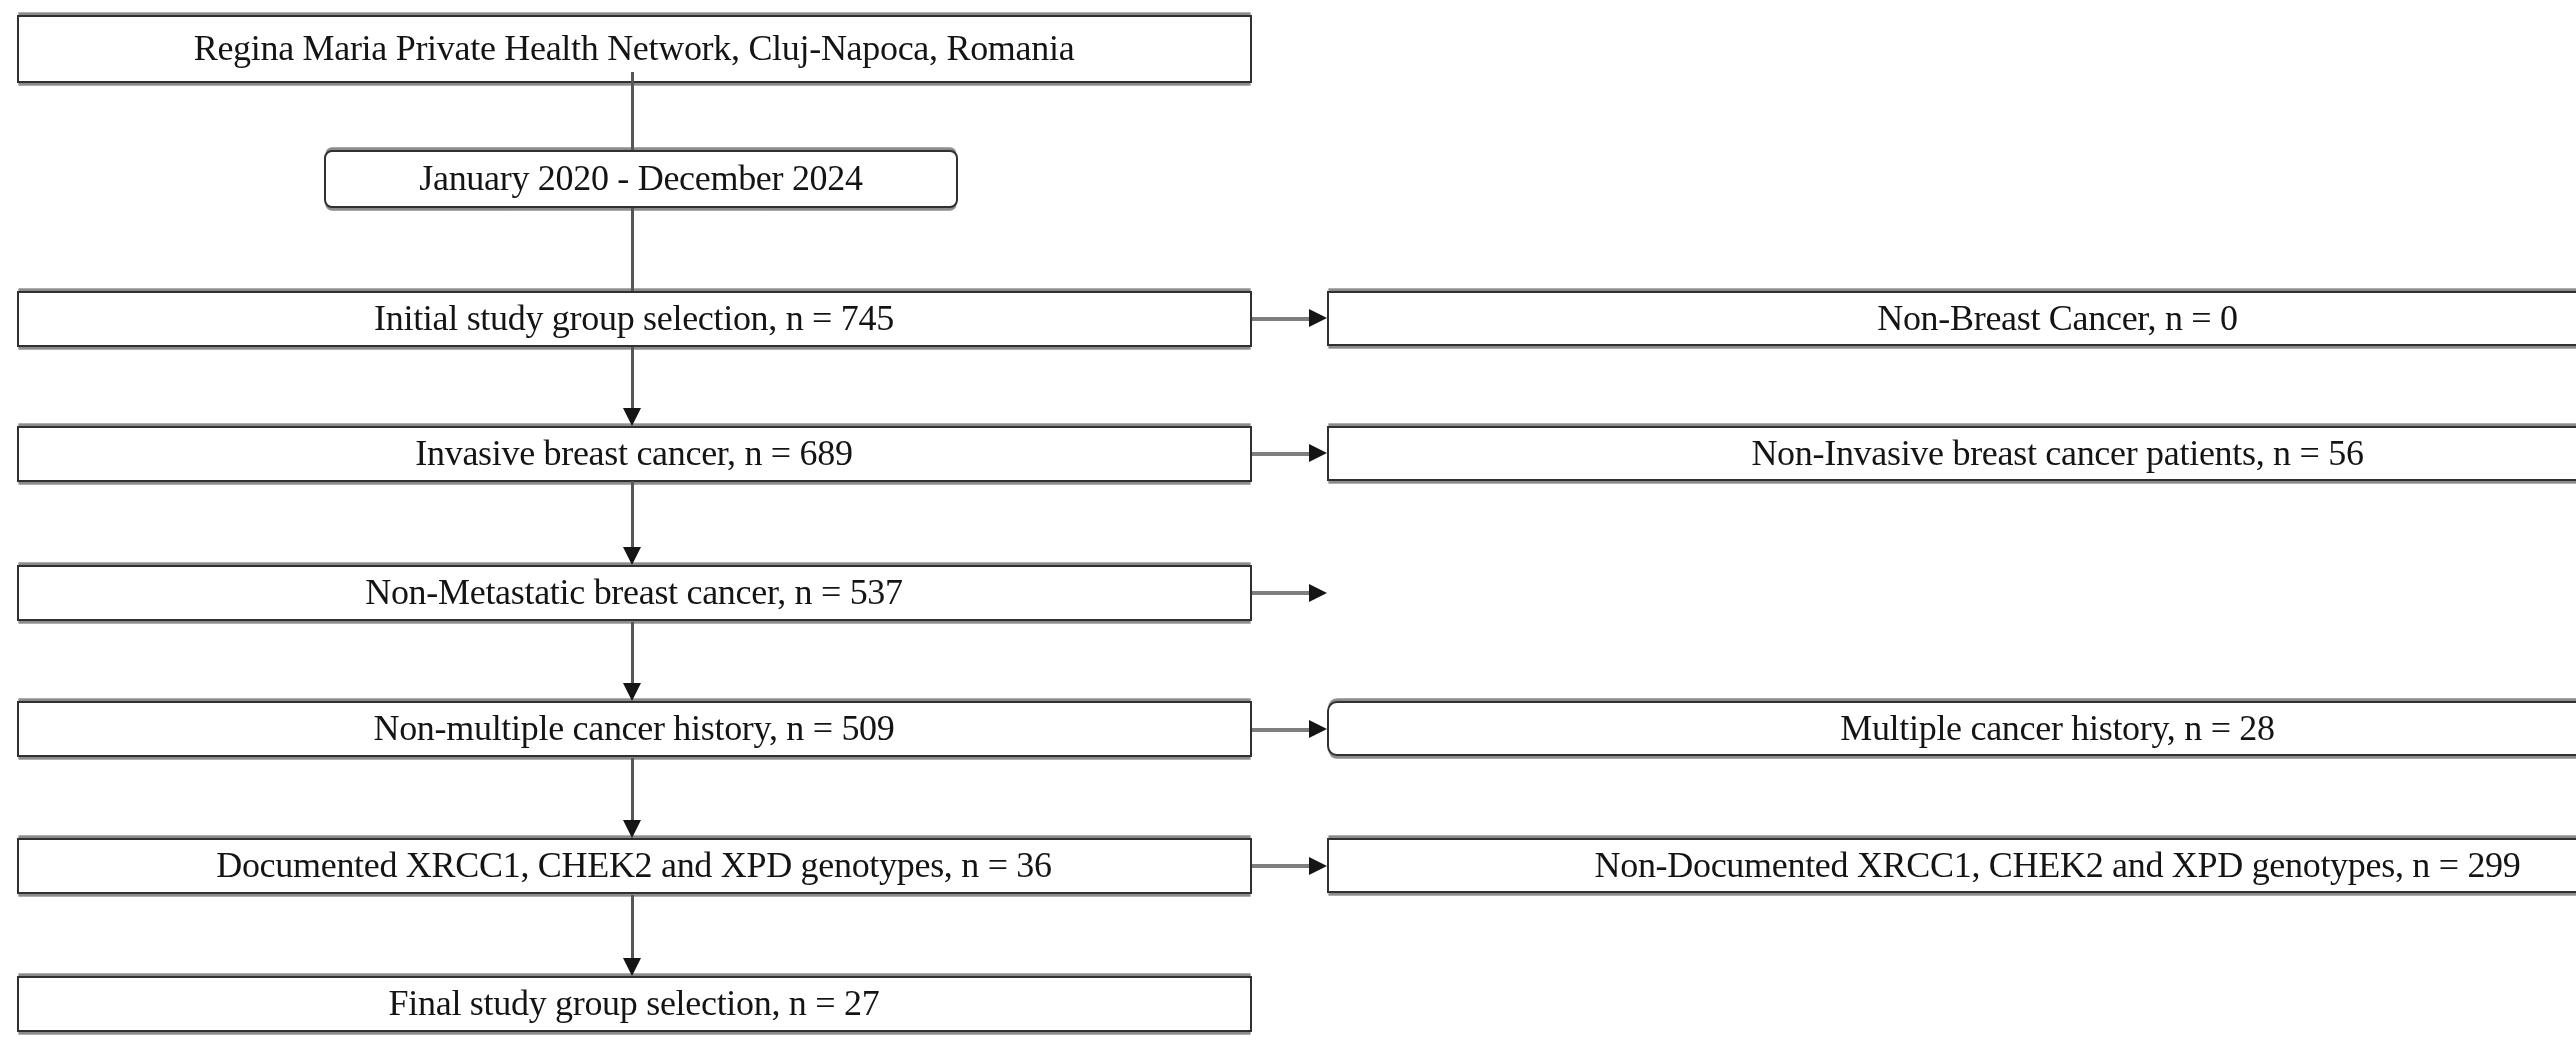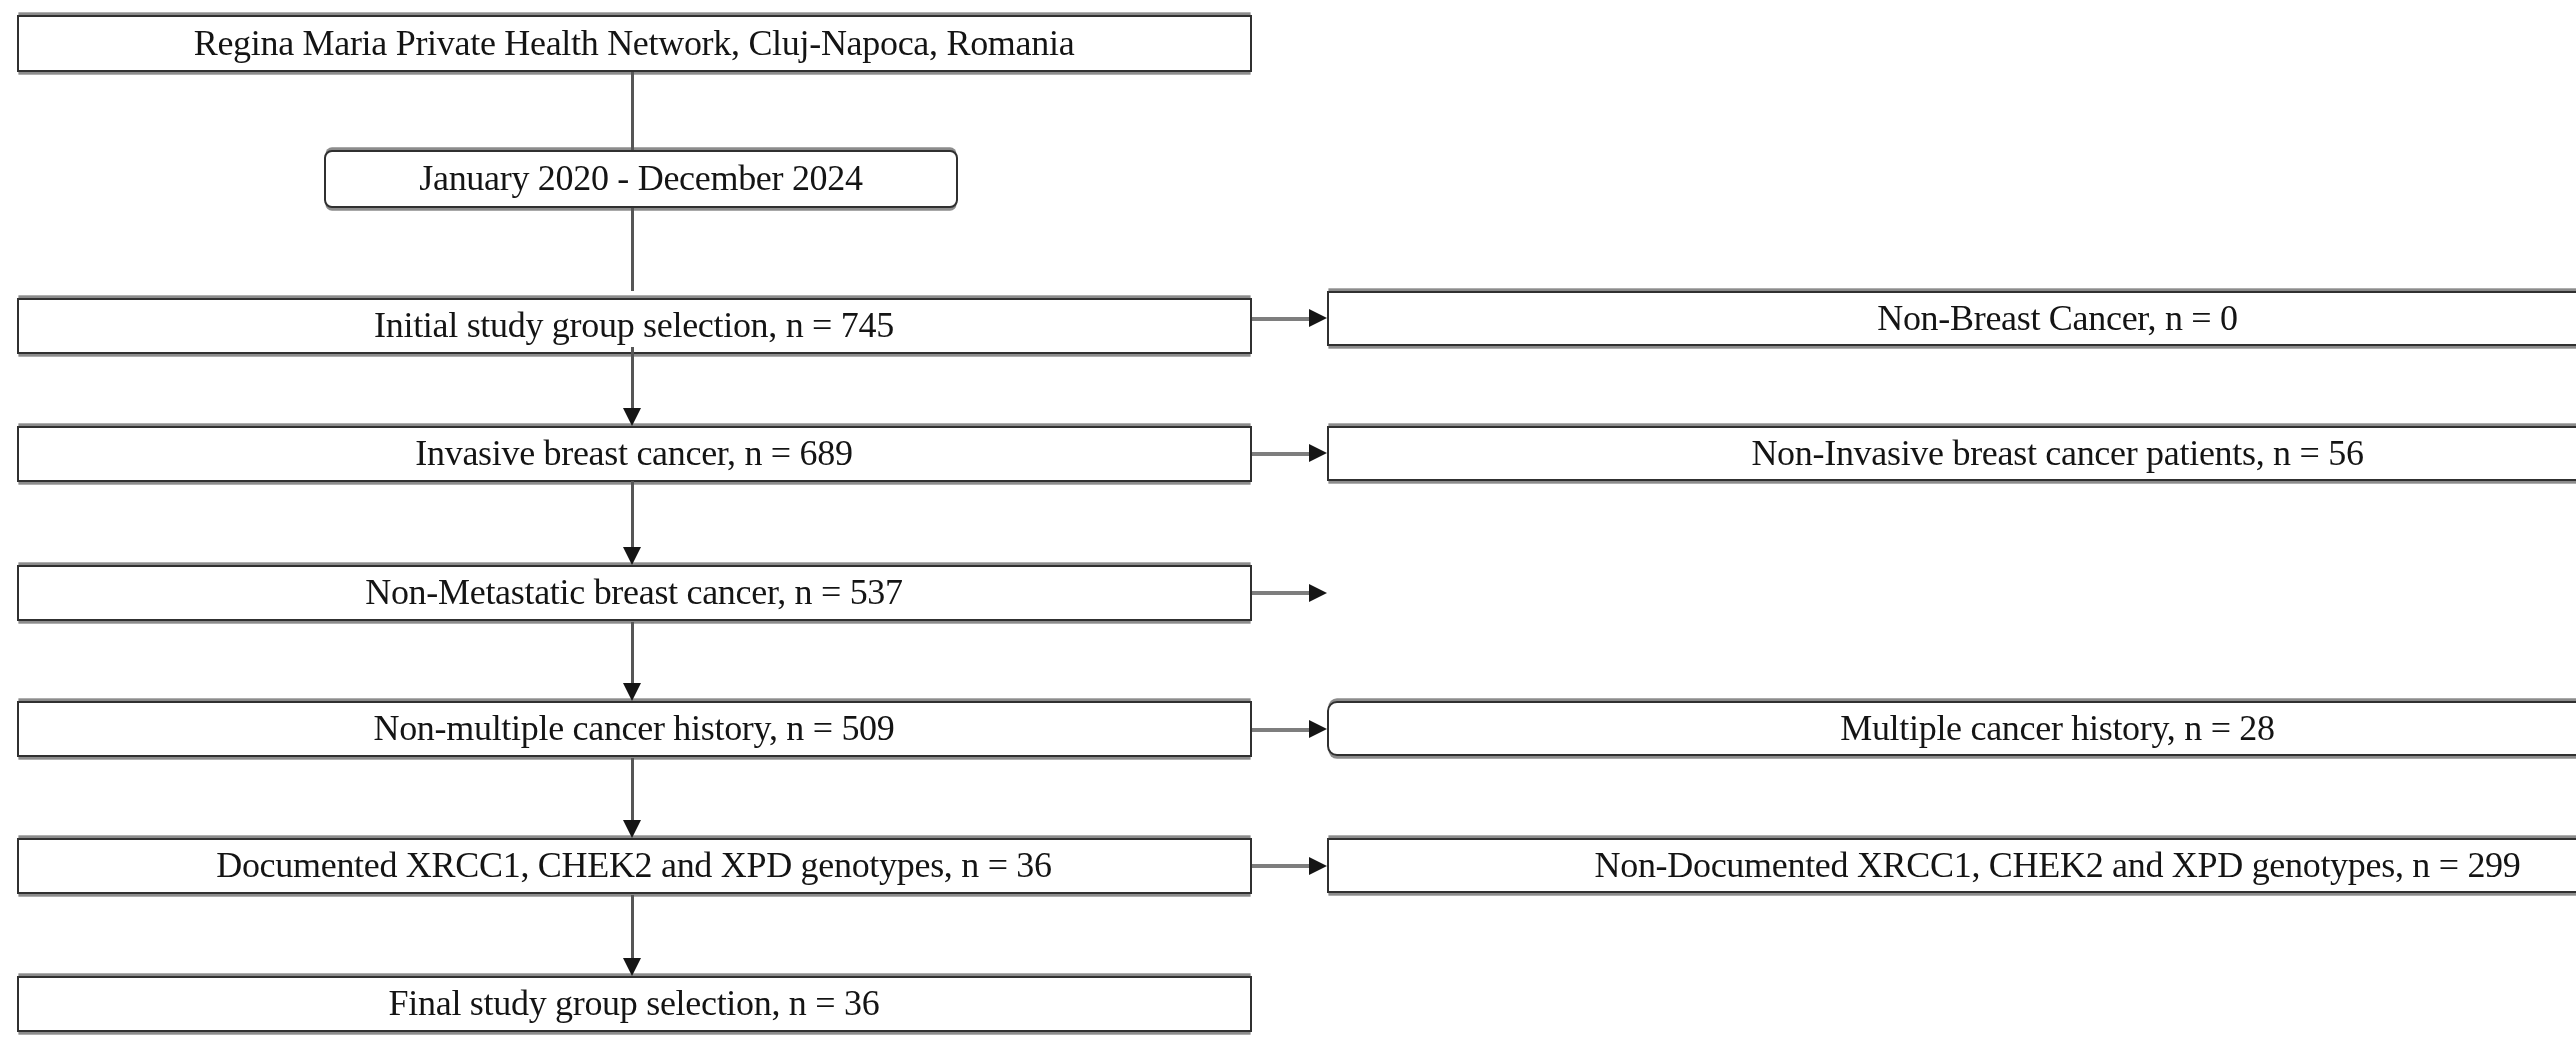"Regina Maria Private Health Network," .institution { height: 57px -> 68px }
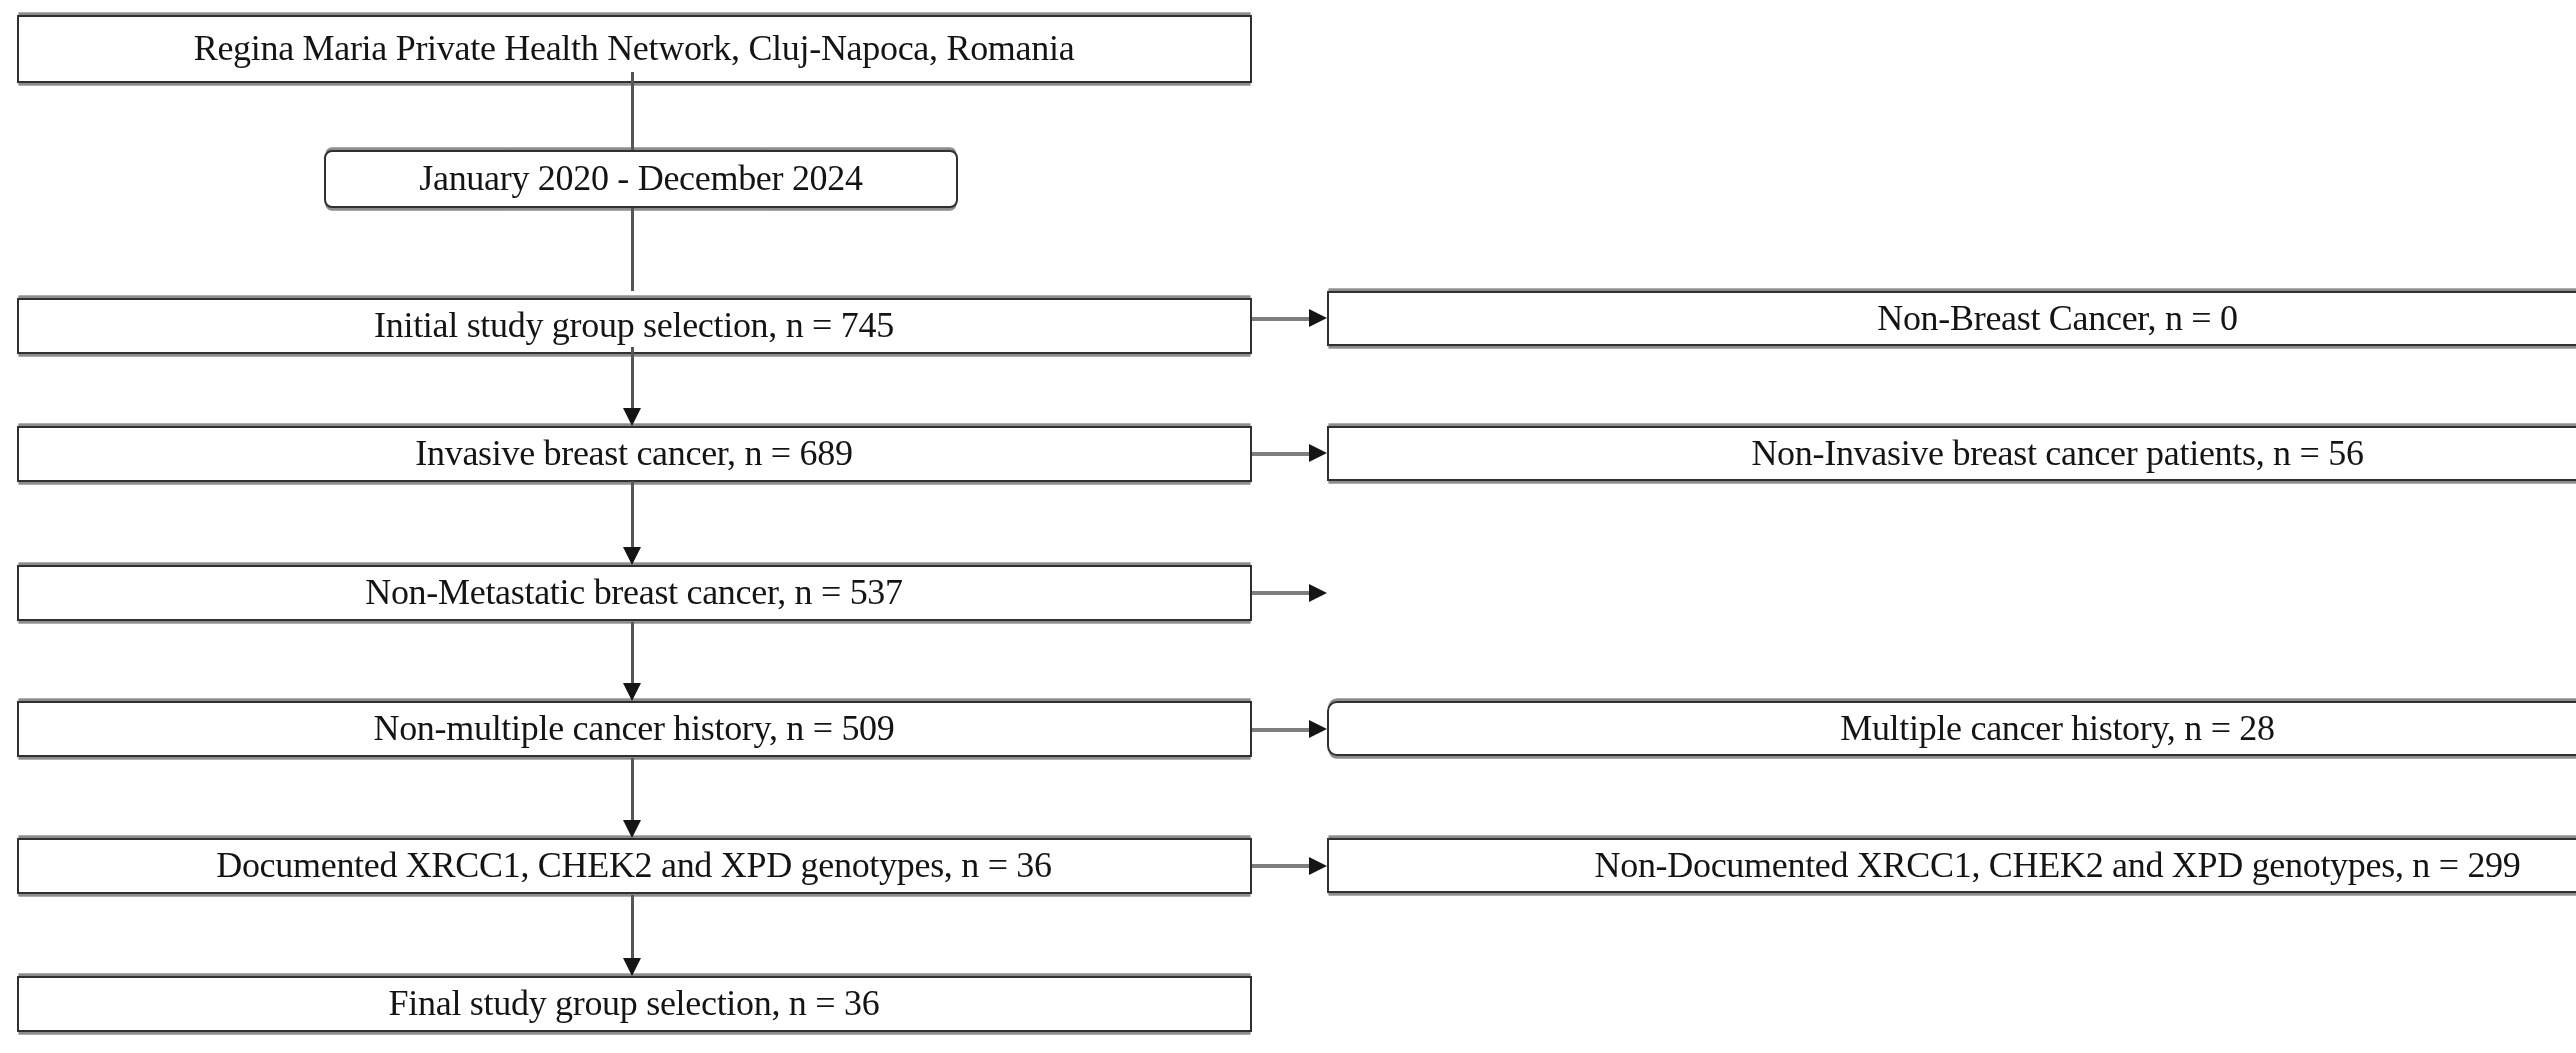"Initial study group selection, n" .s0 { top: 298px -> 291px }
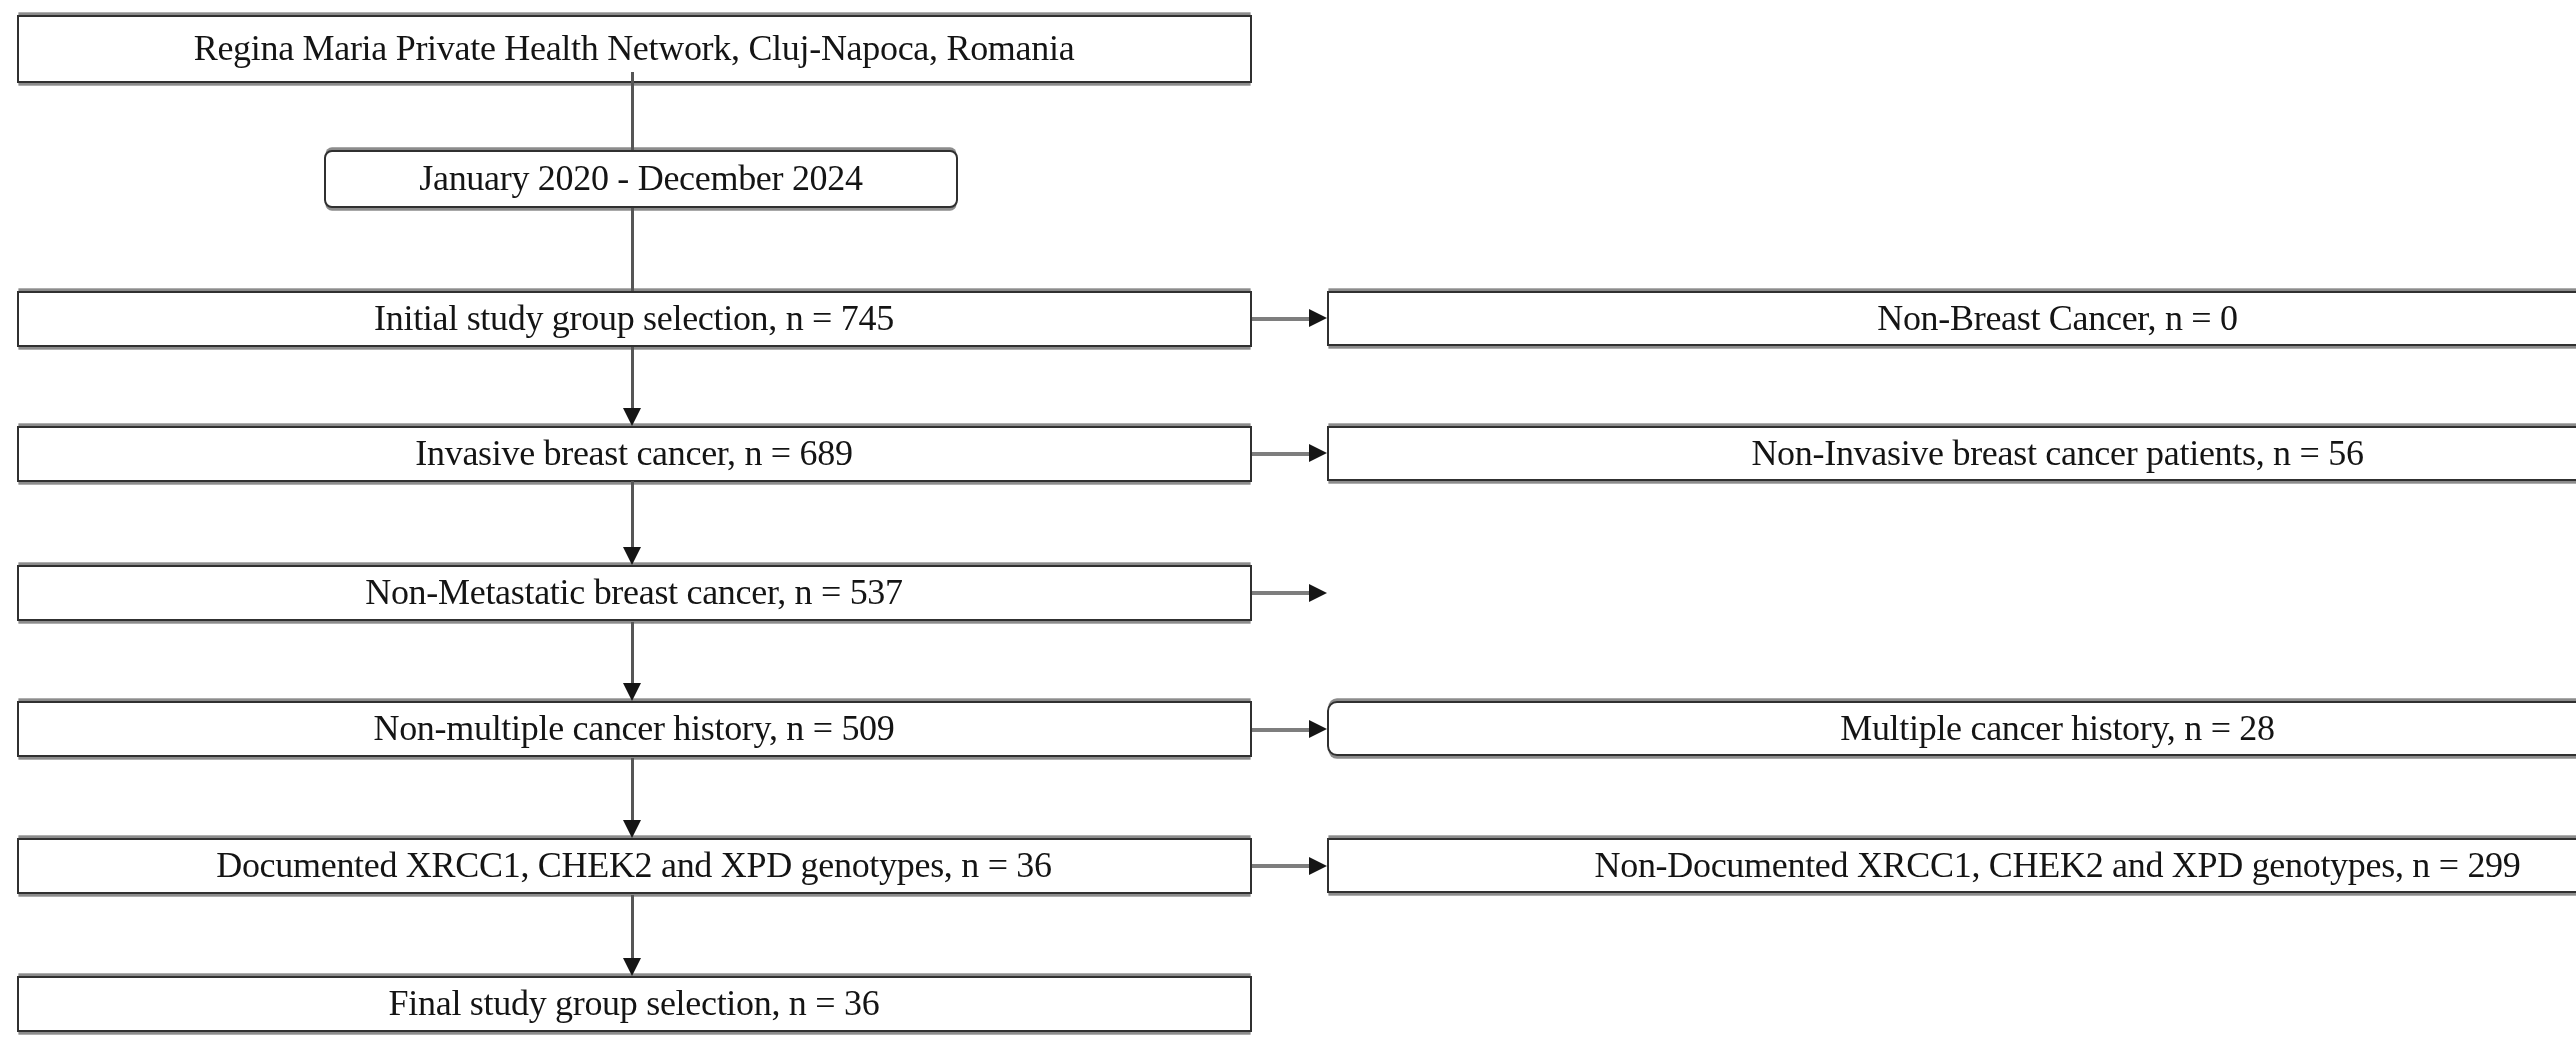"Final study group selection, n" span { text: 36 -> 27 }
